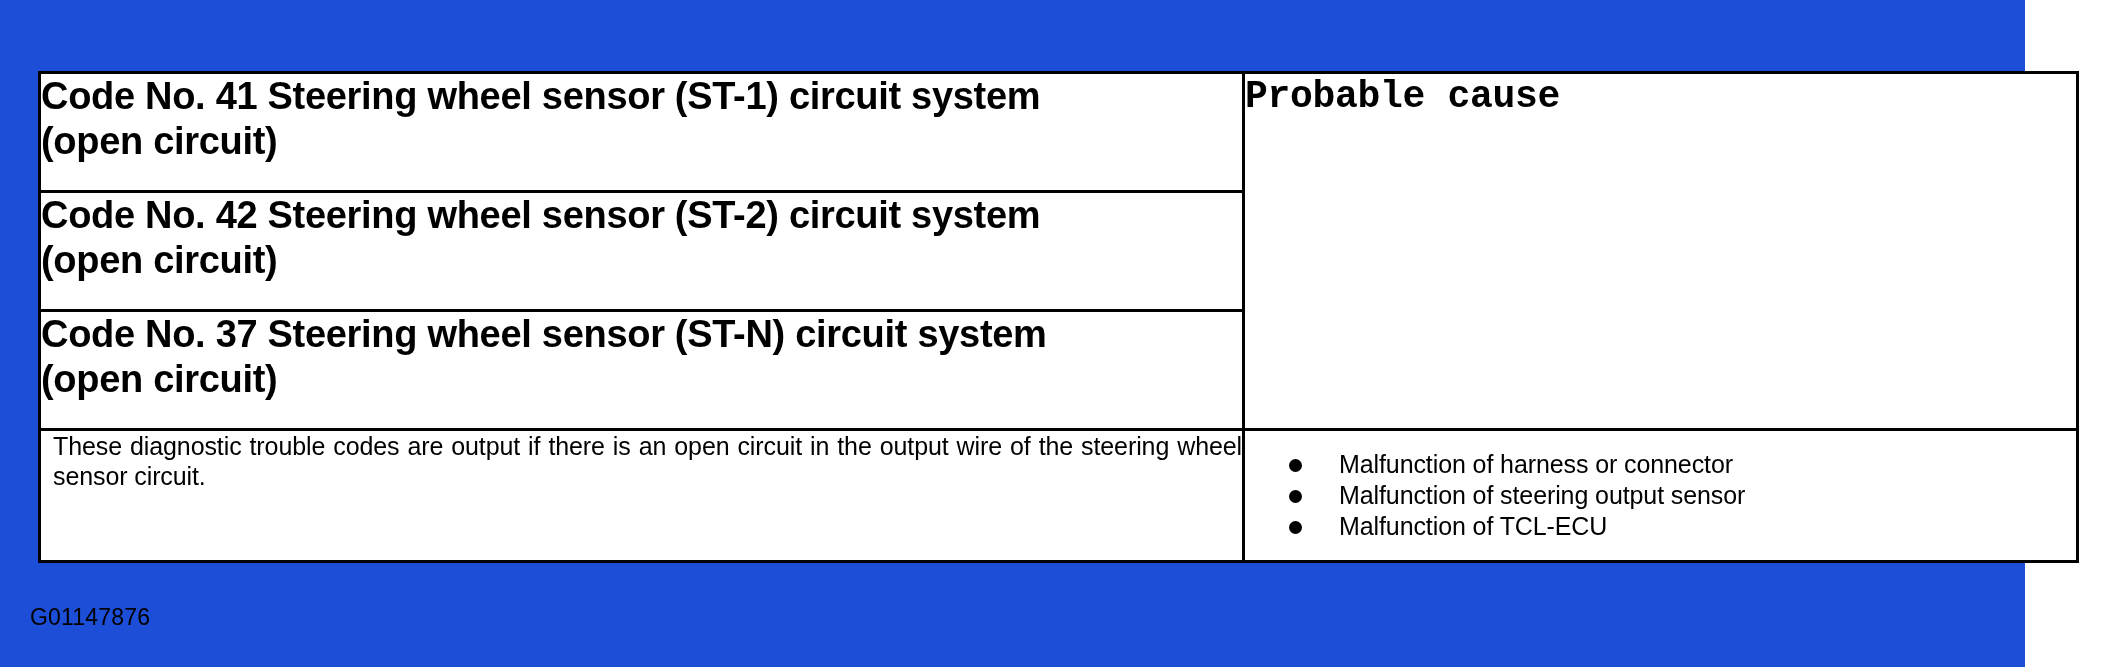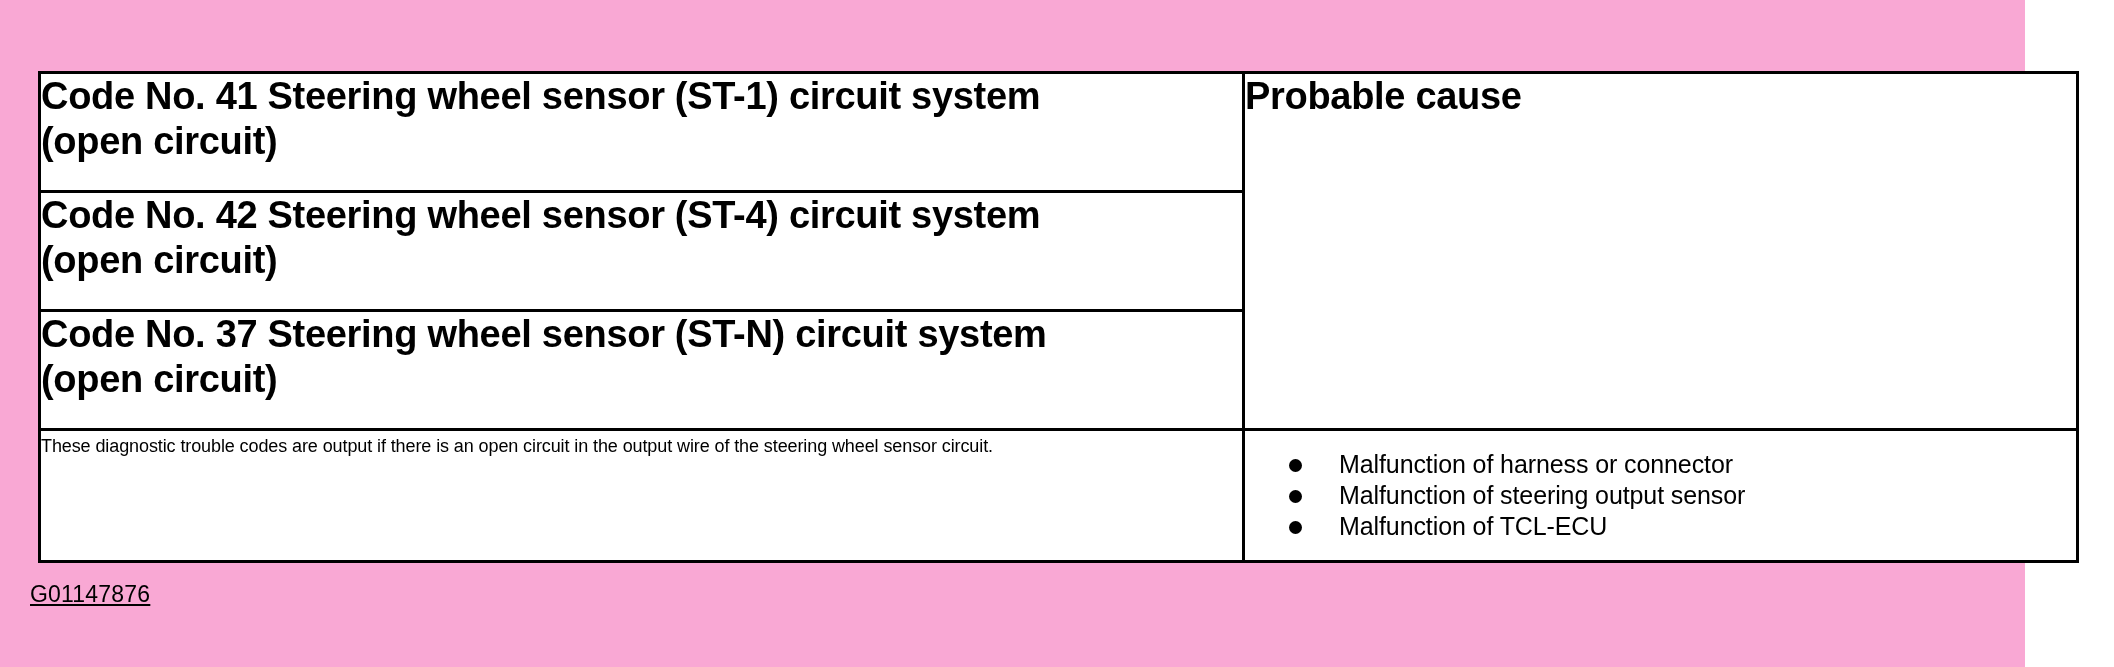"Code No. 41 Steering wheel" .page { background: #f9a8d4 -> #1d4ed8 }
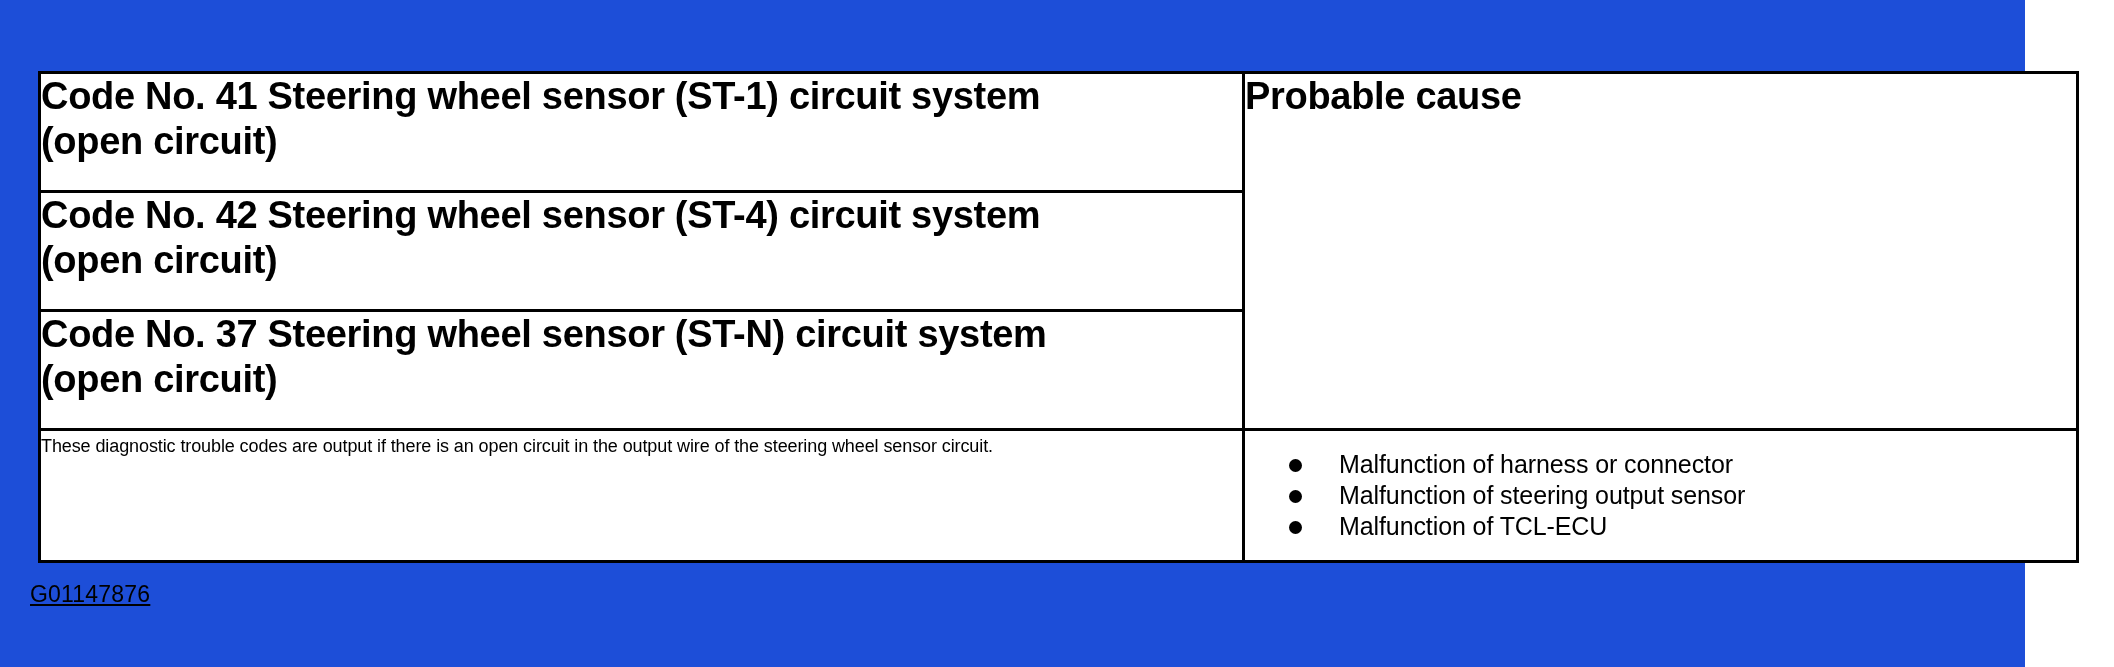"Probable cause" .cause-header-text { font-family: none -> Liberation Mono, monospace }
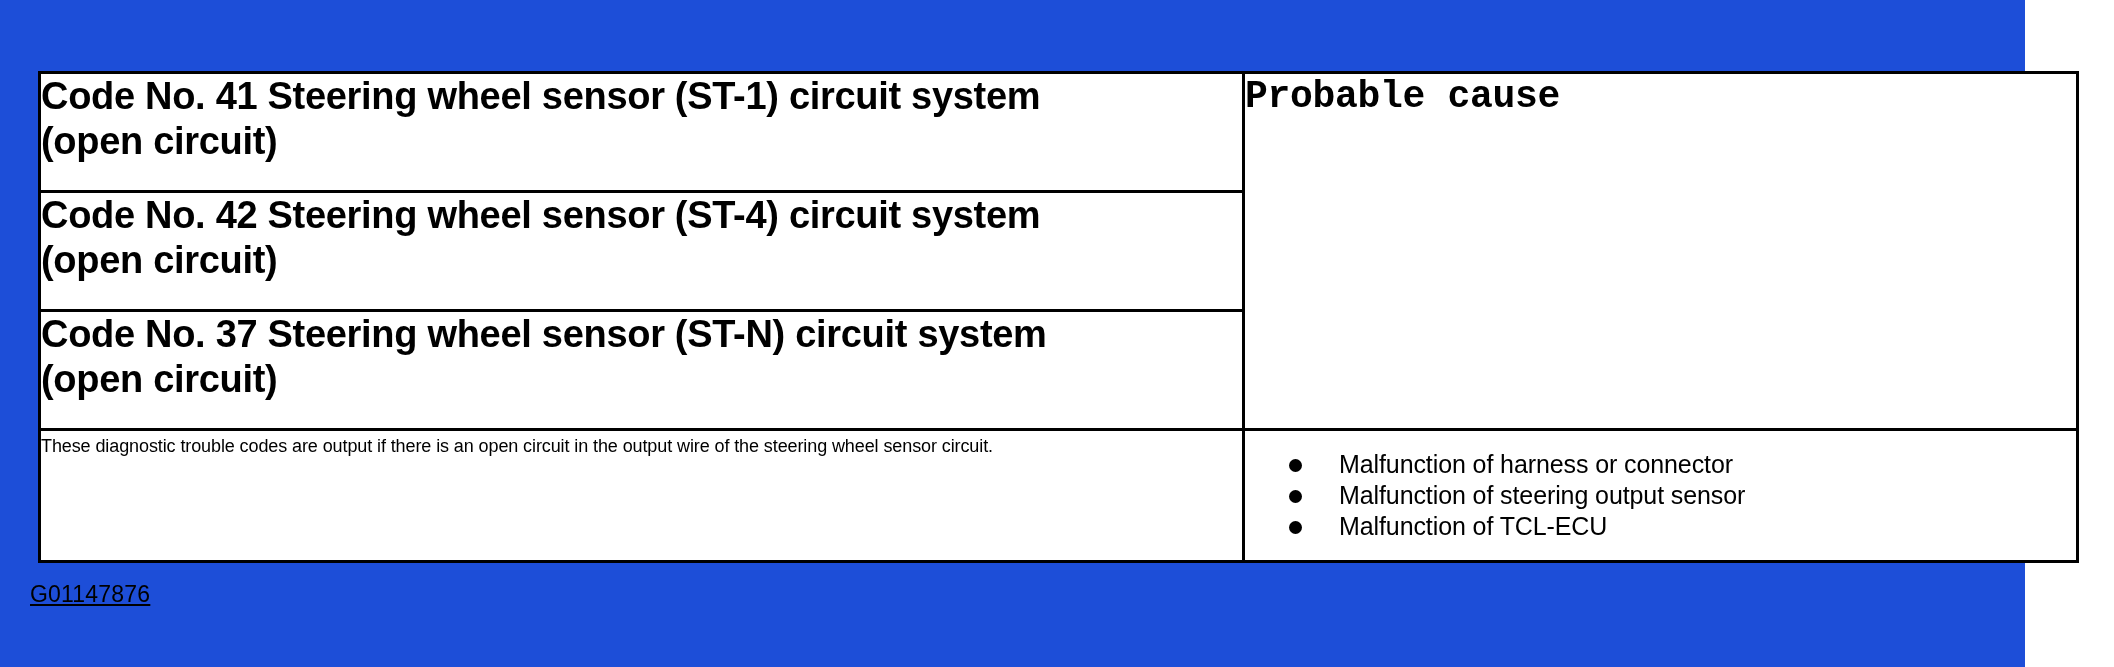"Code No. 42 Steering wheel" span.code-text { text: ST-4 -> ST-2 }
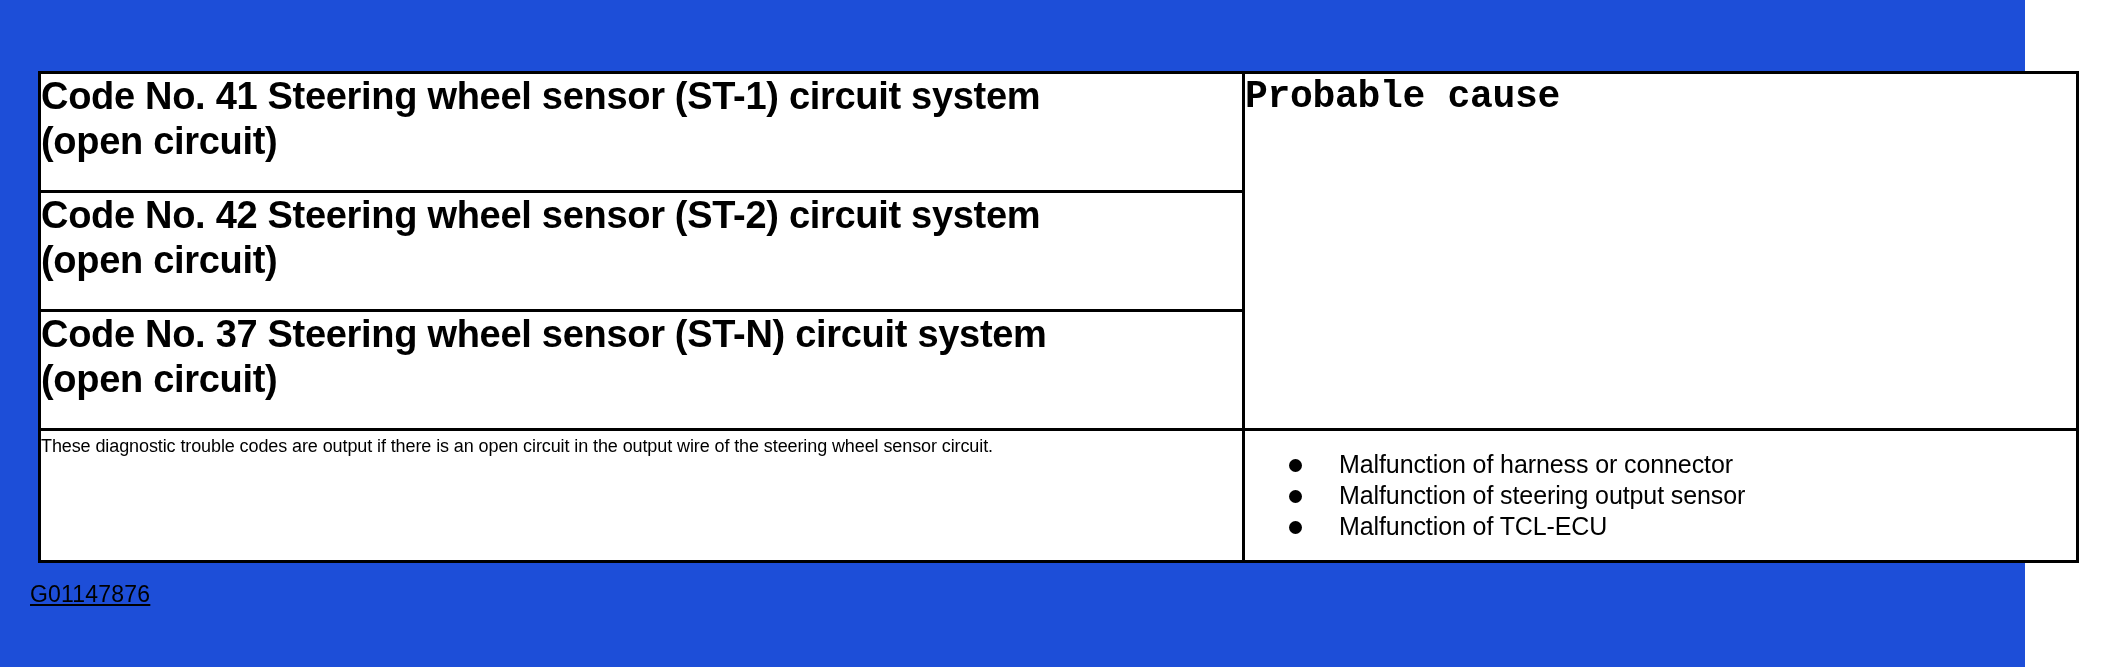"These diagnostic trouble codes are" .desc-text { font-size: 18px -> 25px; margin-left: none -> 12px }
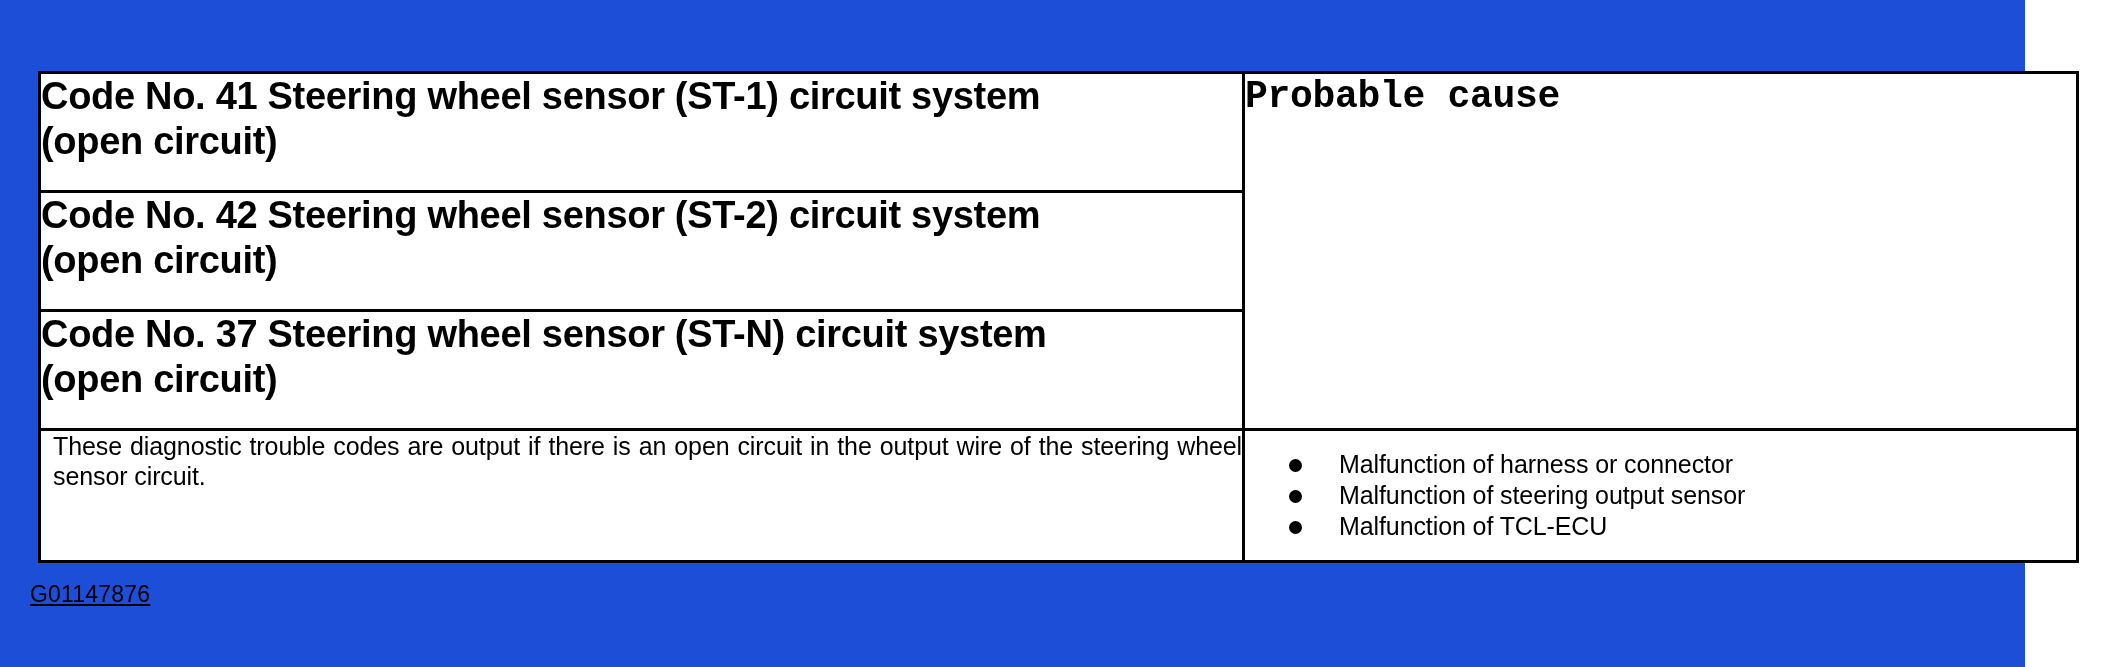"G01147876" .caption { text-decoration: underline -> none; top: 581px -> 604px }
